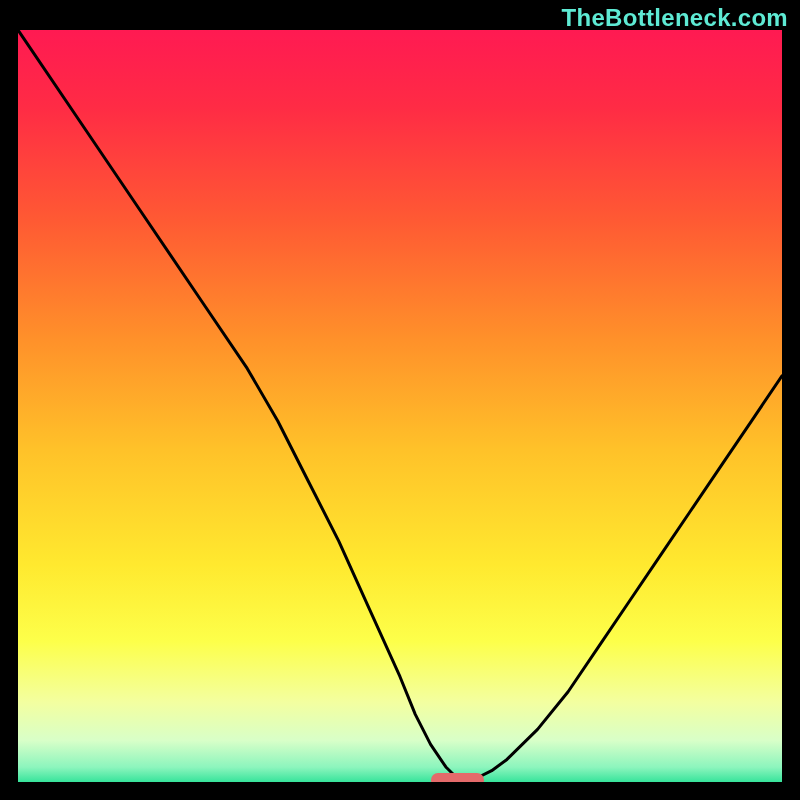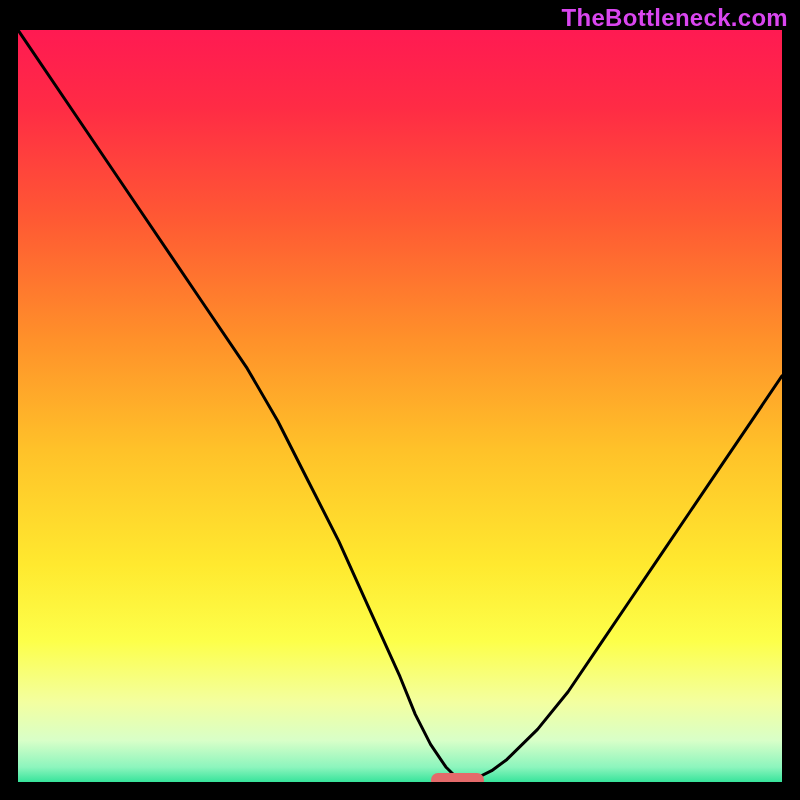"TheBottleneck.com" .watermark { color: #d946ef -> #5eead4 }
